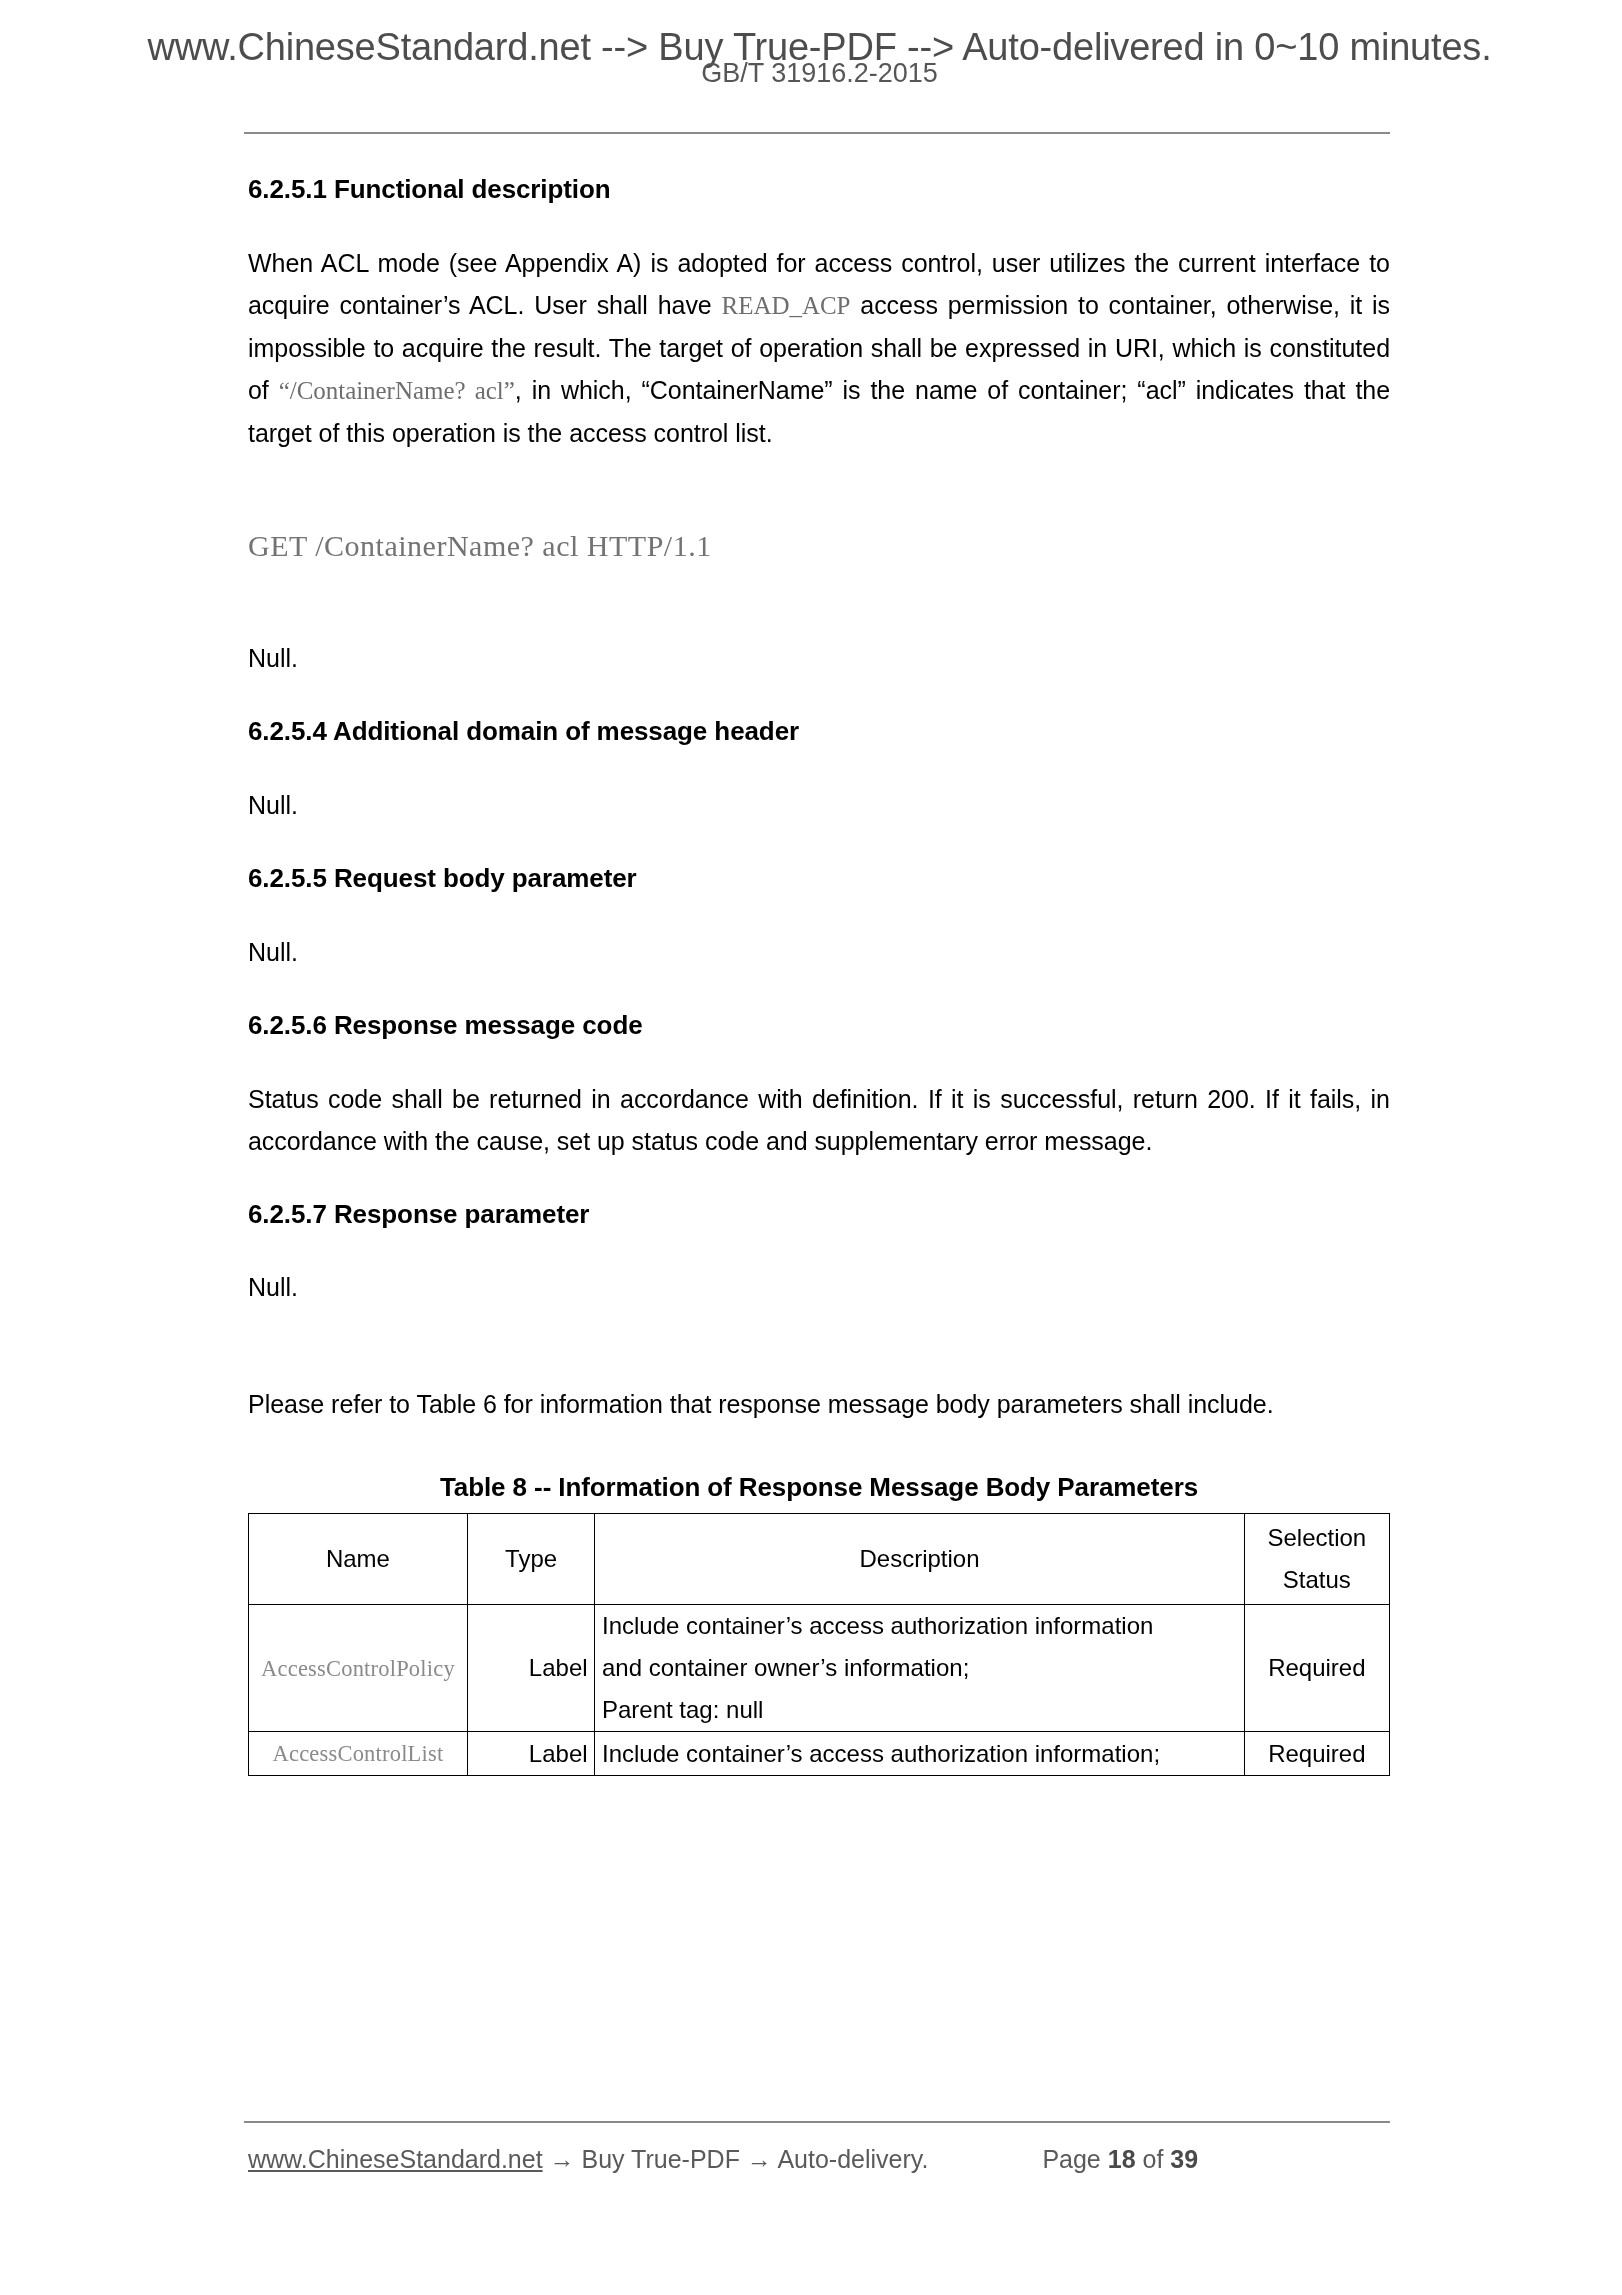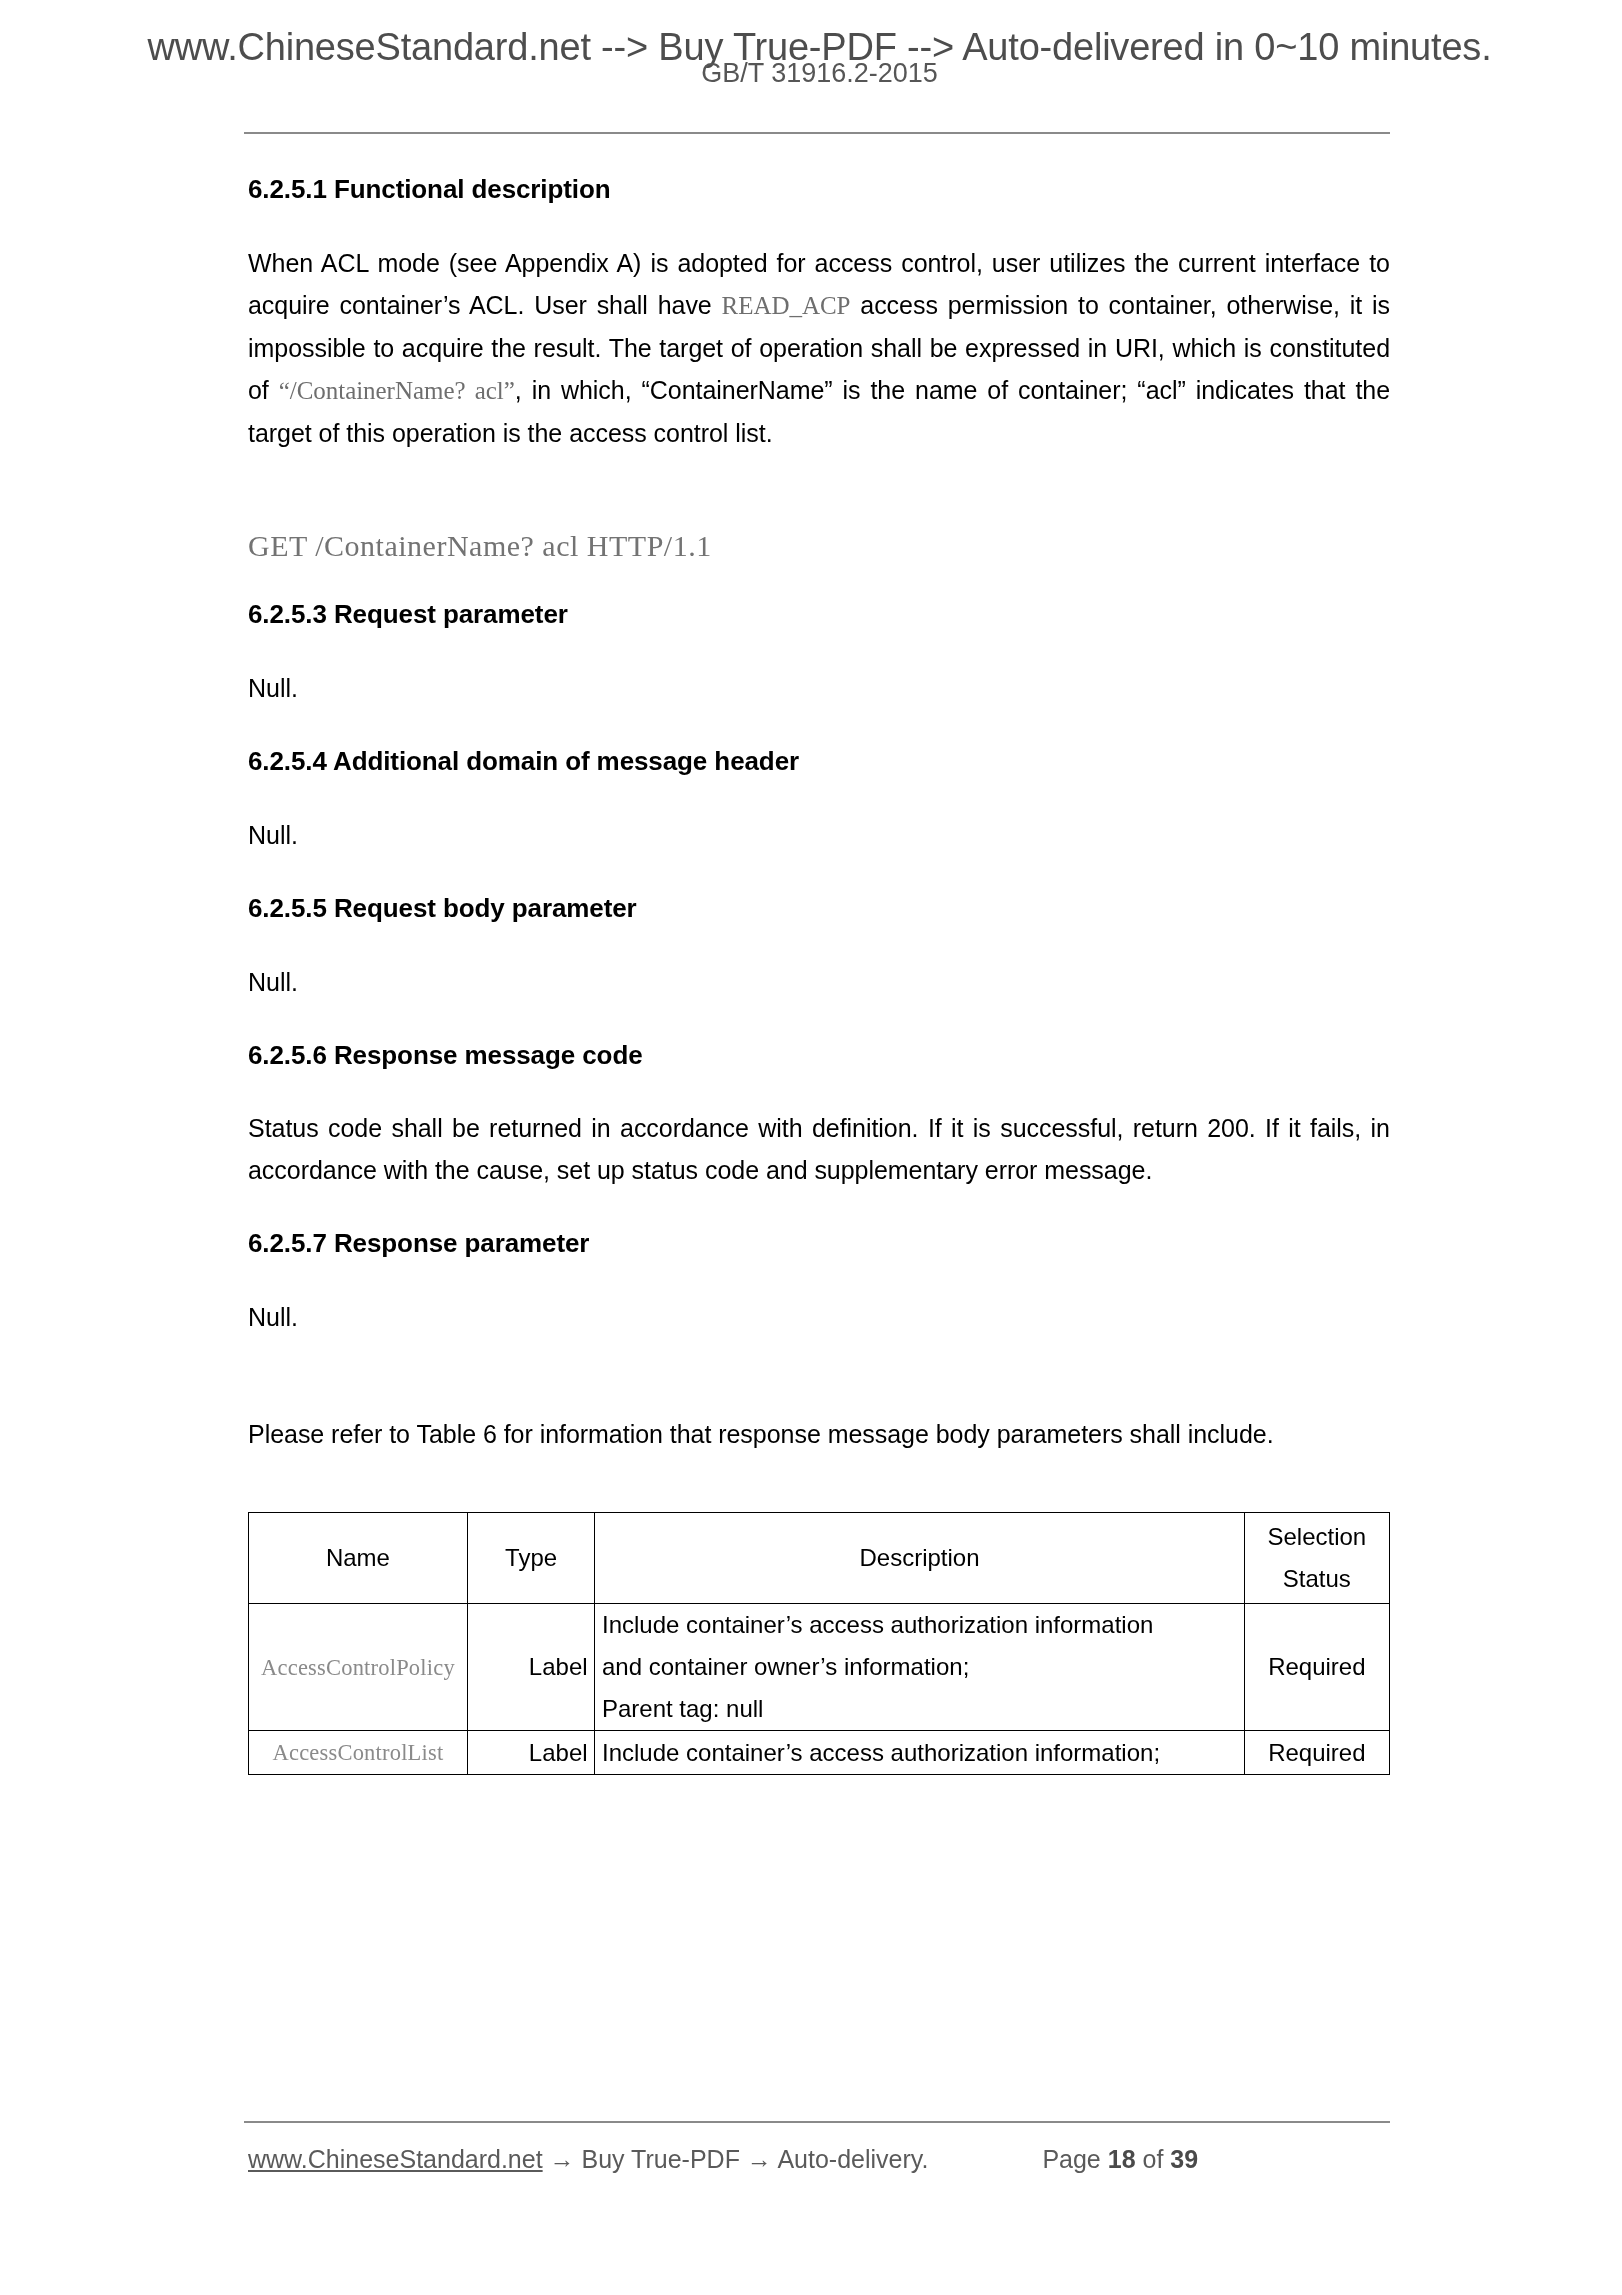"6.2.5.3 Request parameter" h3.sec { html: <h3>6.2.5.3 Request parameter</h3> -> none }
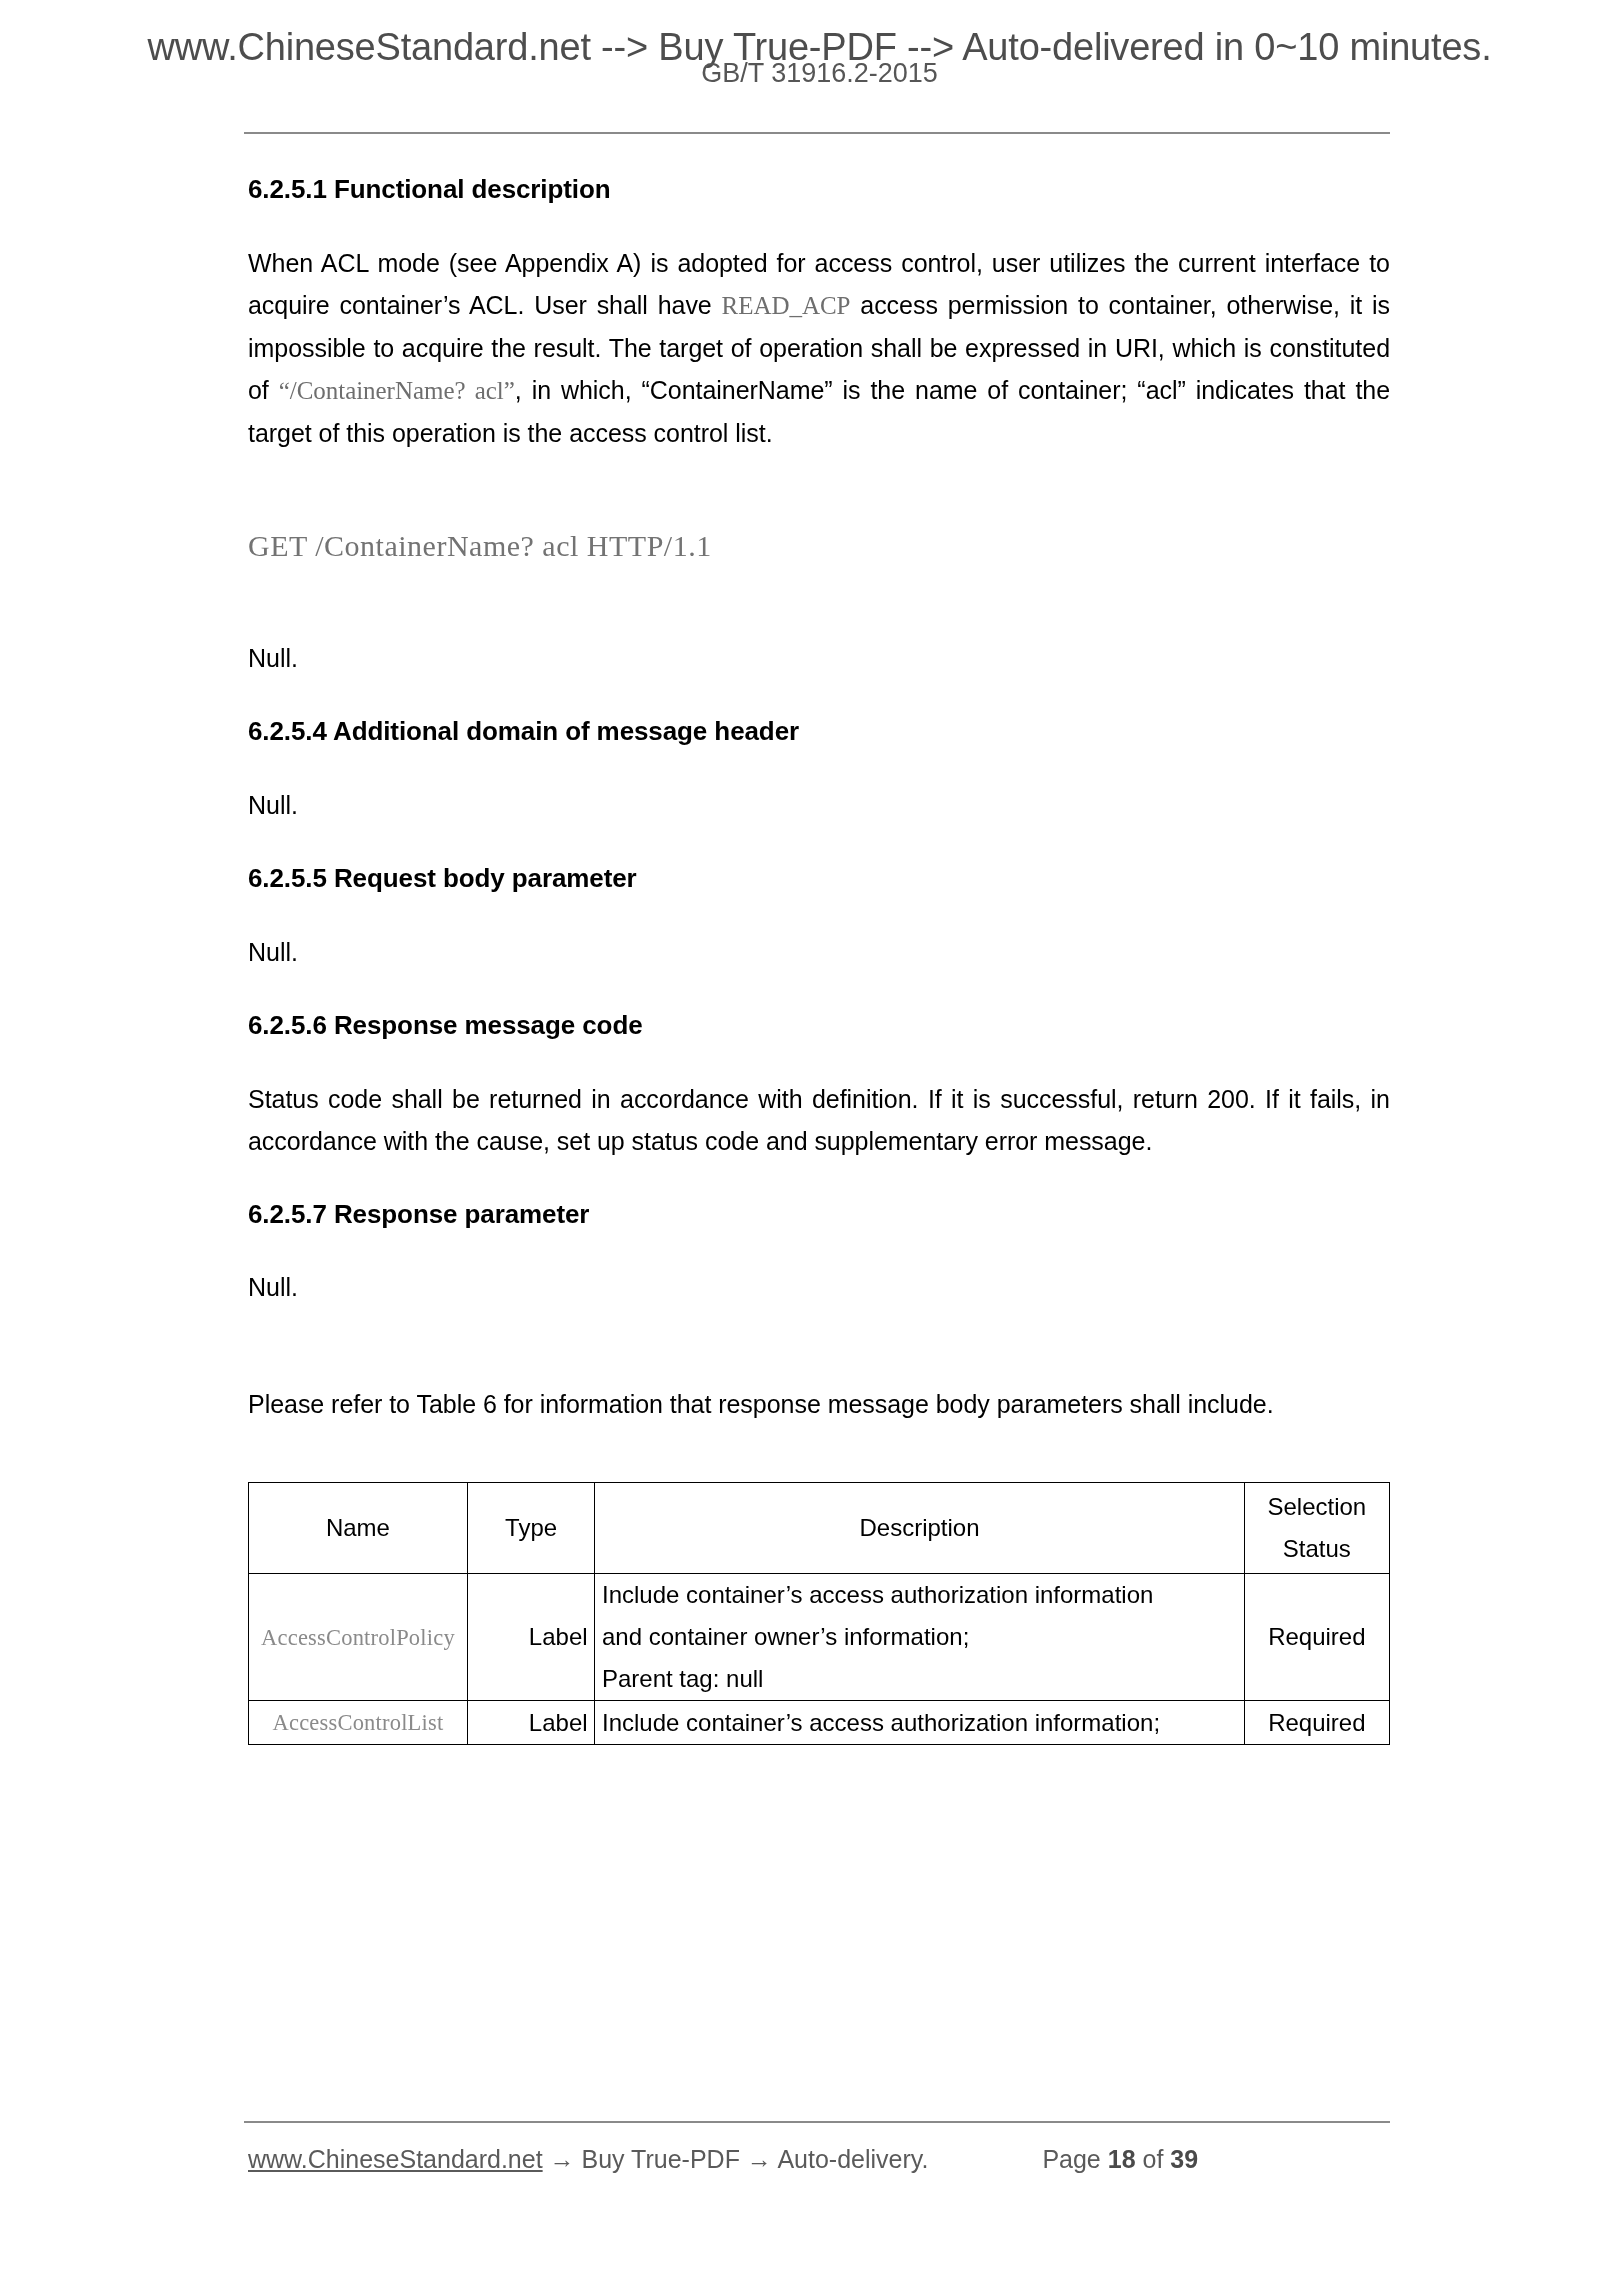"Table 8 -- Information of" p.tbl-title { html: none -> <p>Table 8 -- Information of Response Message Body Parameters</p> }
